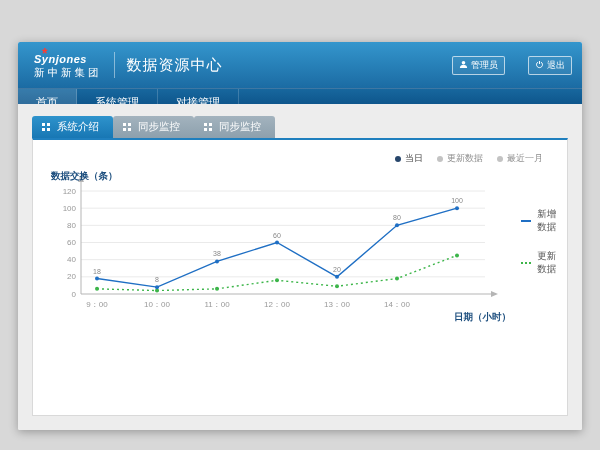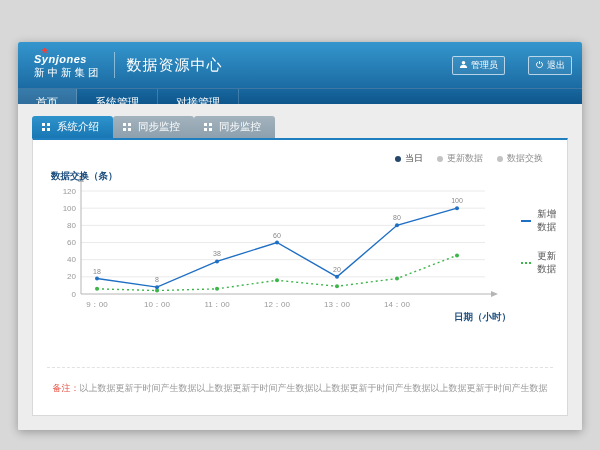"数据交换" span { text: 数据交换 -> 最近一月 }
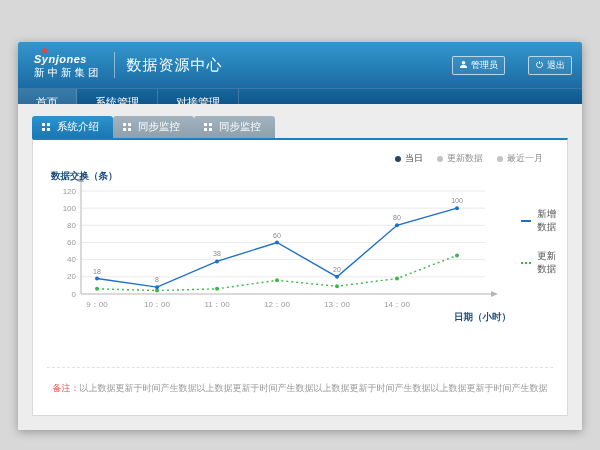"备注：以上数据更新于时间产生数据以上数据更新于时间产生数据以上数据更新于时间产生" div.footnote { html: <div> <span>备注：</span><span>以上数据更新于时间产生数据以上数据更新于时间产生数据以上数据更新于时间产生数据以上数据更新于时间产生数据</span> </div> -> none }
